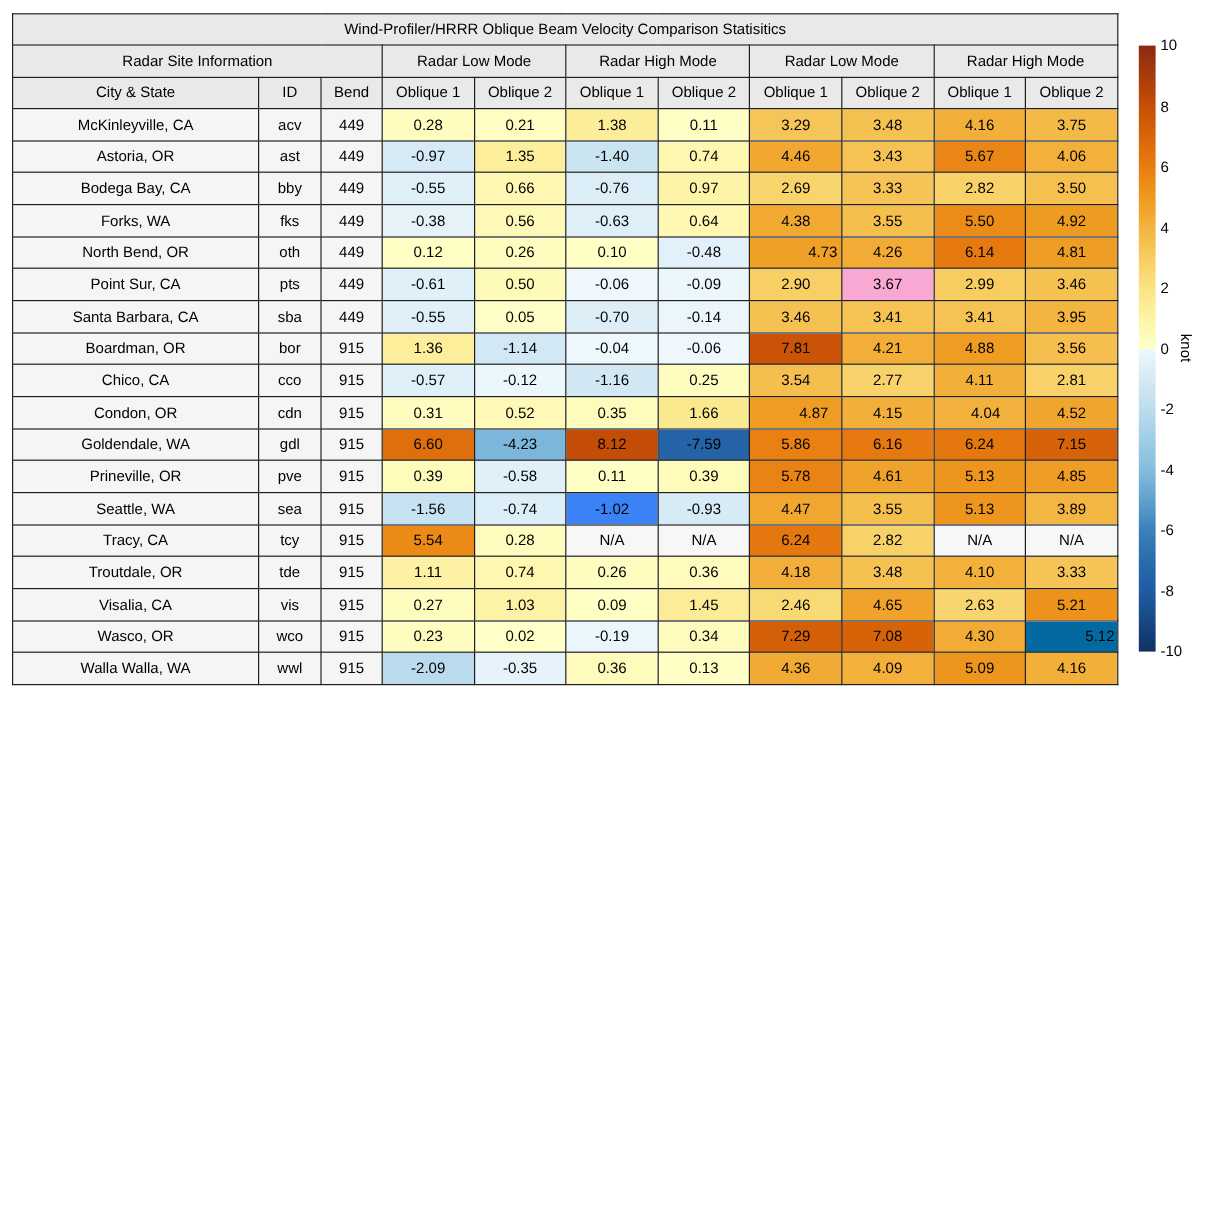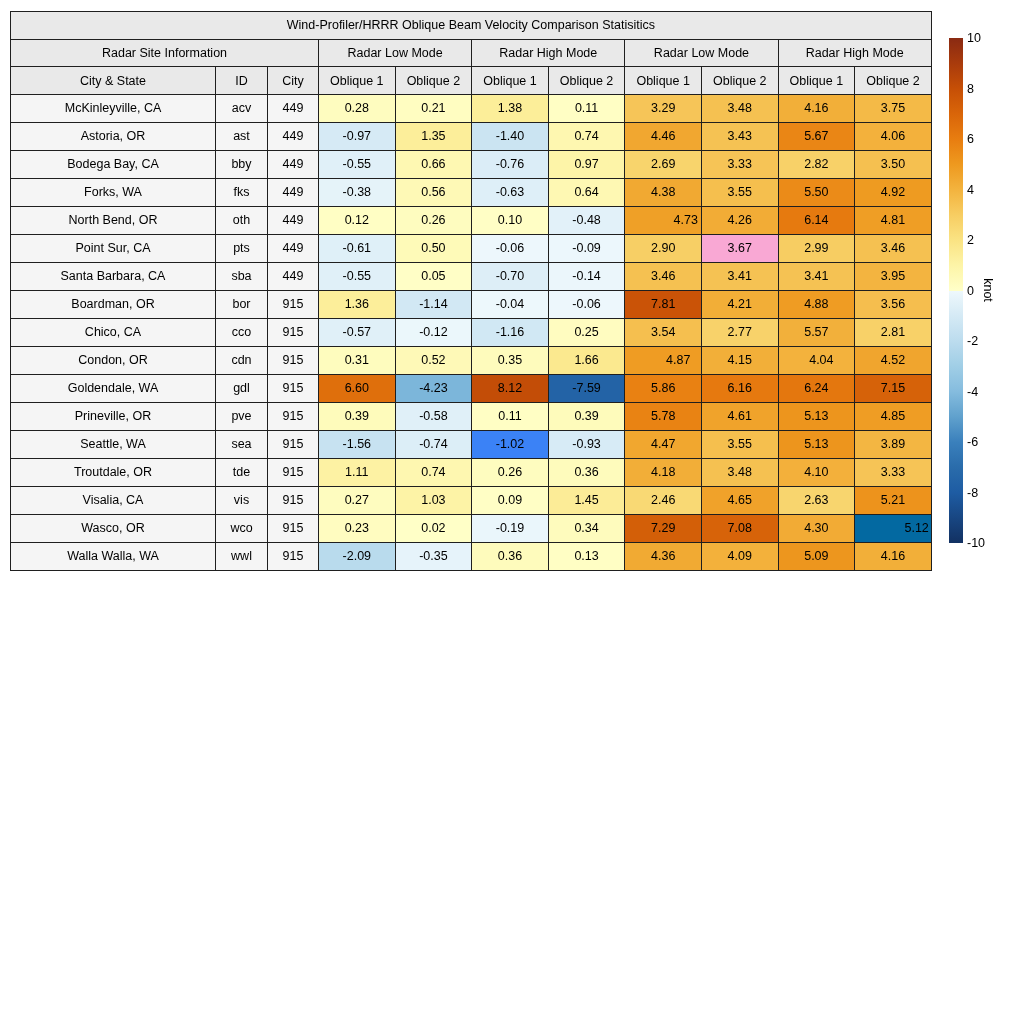"City" td.hcell { text: City -> Bend }
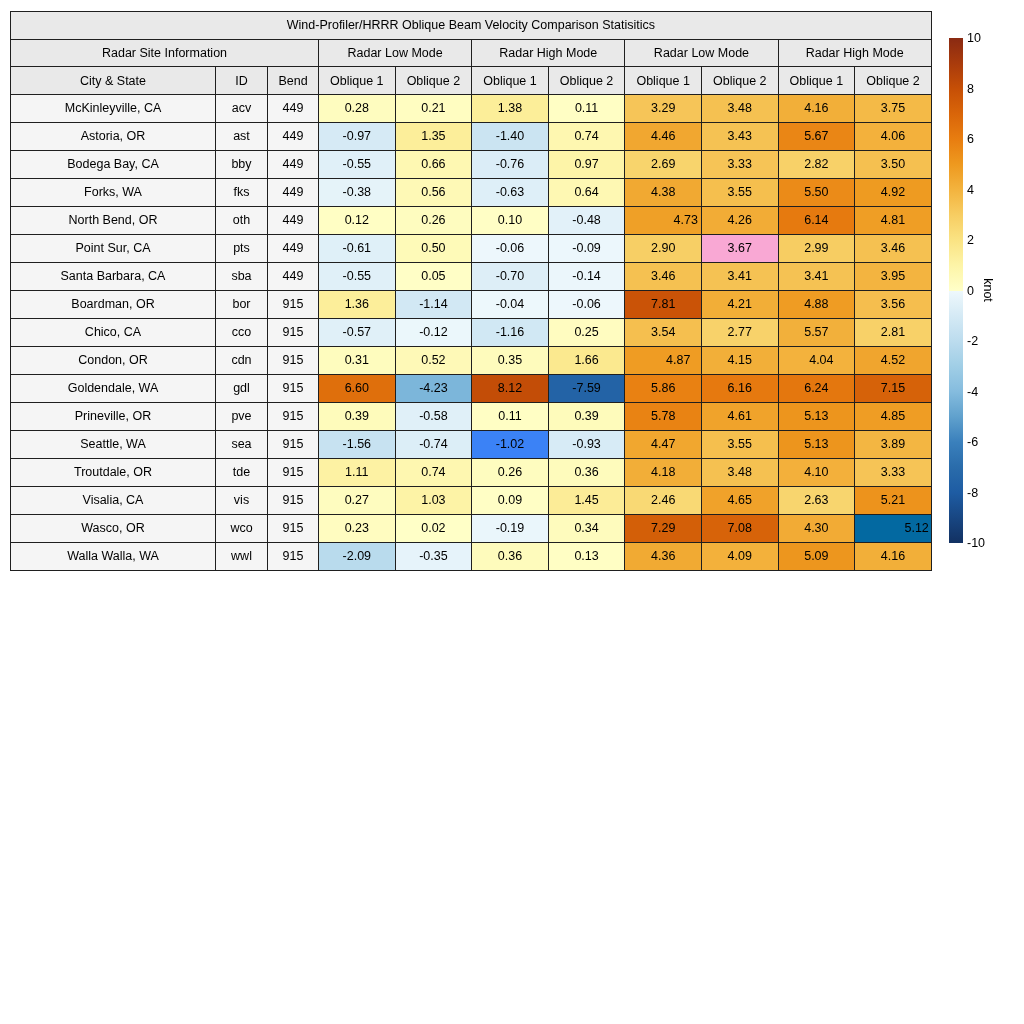"5.57" td.valuecell { text: 5.57 -> 4.11 }
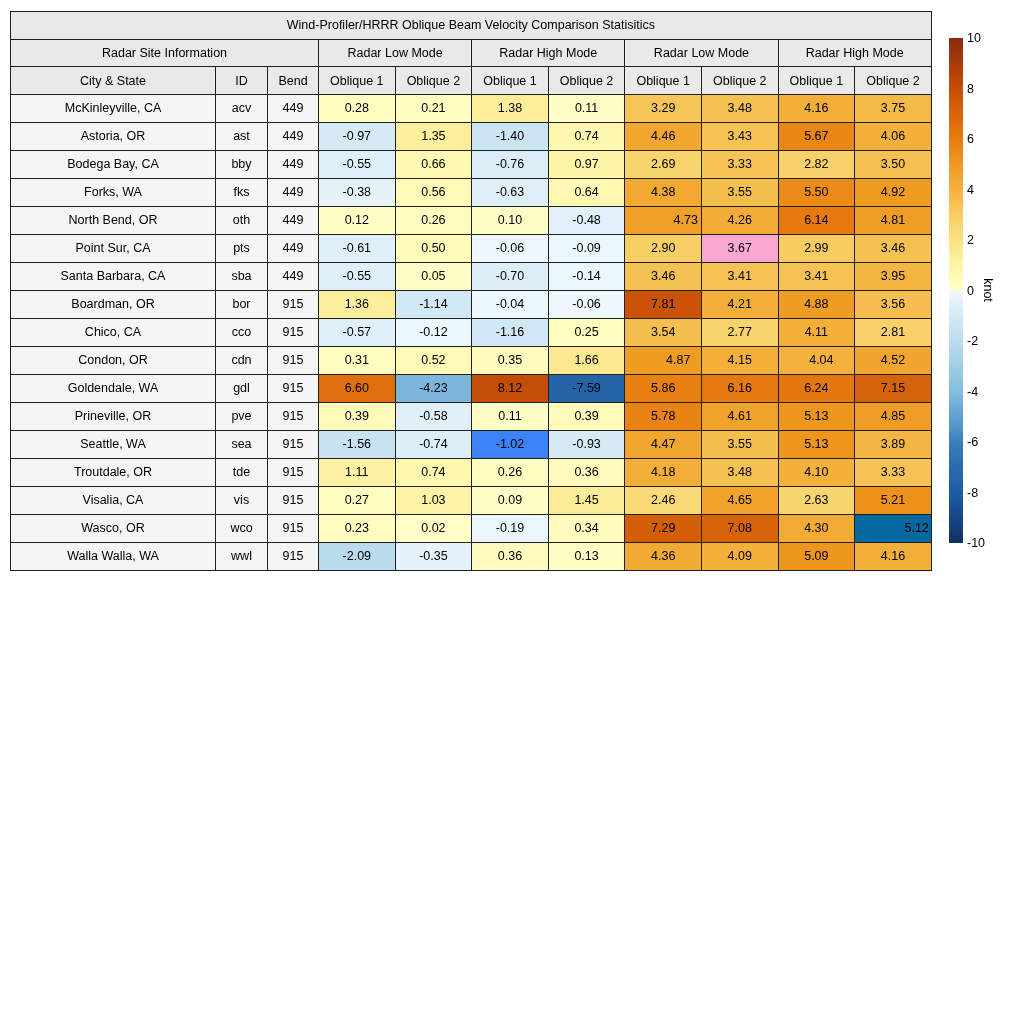"Tracy, CA" tr.datarow { html: none -> <tr> <td>Tracy, CA</td> <td>tcy</td> <td>915</td> <td>5.54</td> <td>0.28</td> <td>N/A</td> <td>N/A</td> <td>6.24</td> <td>2.82</td> <td>N/A</td> <td>N/A</td> </tr> }
